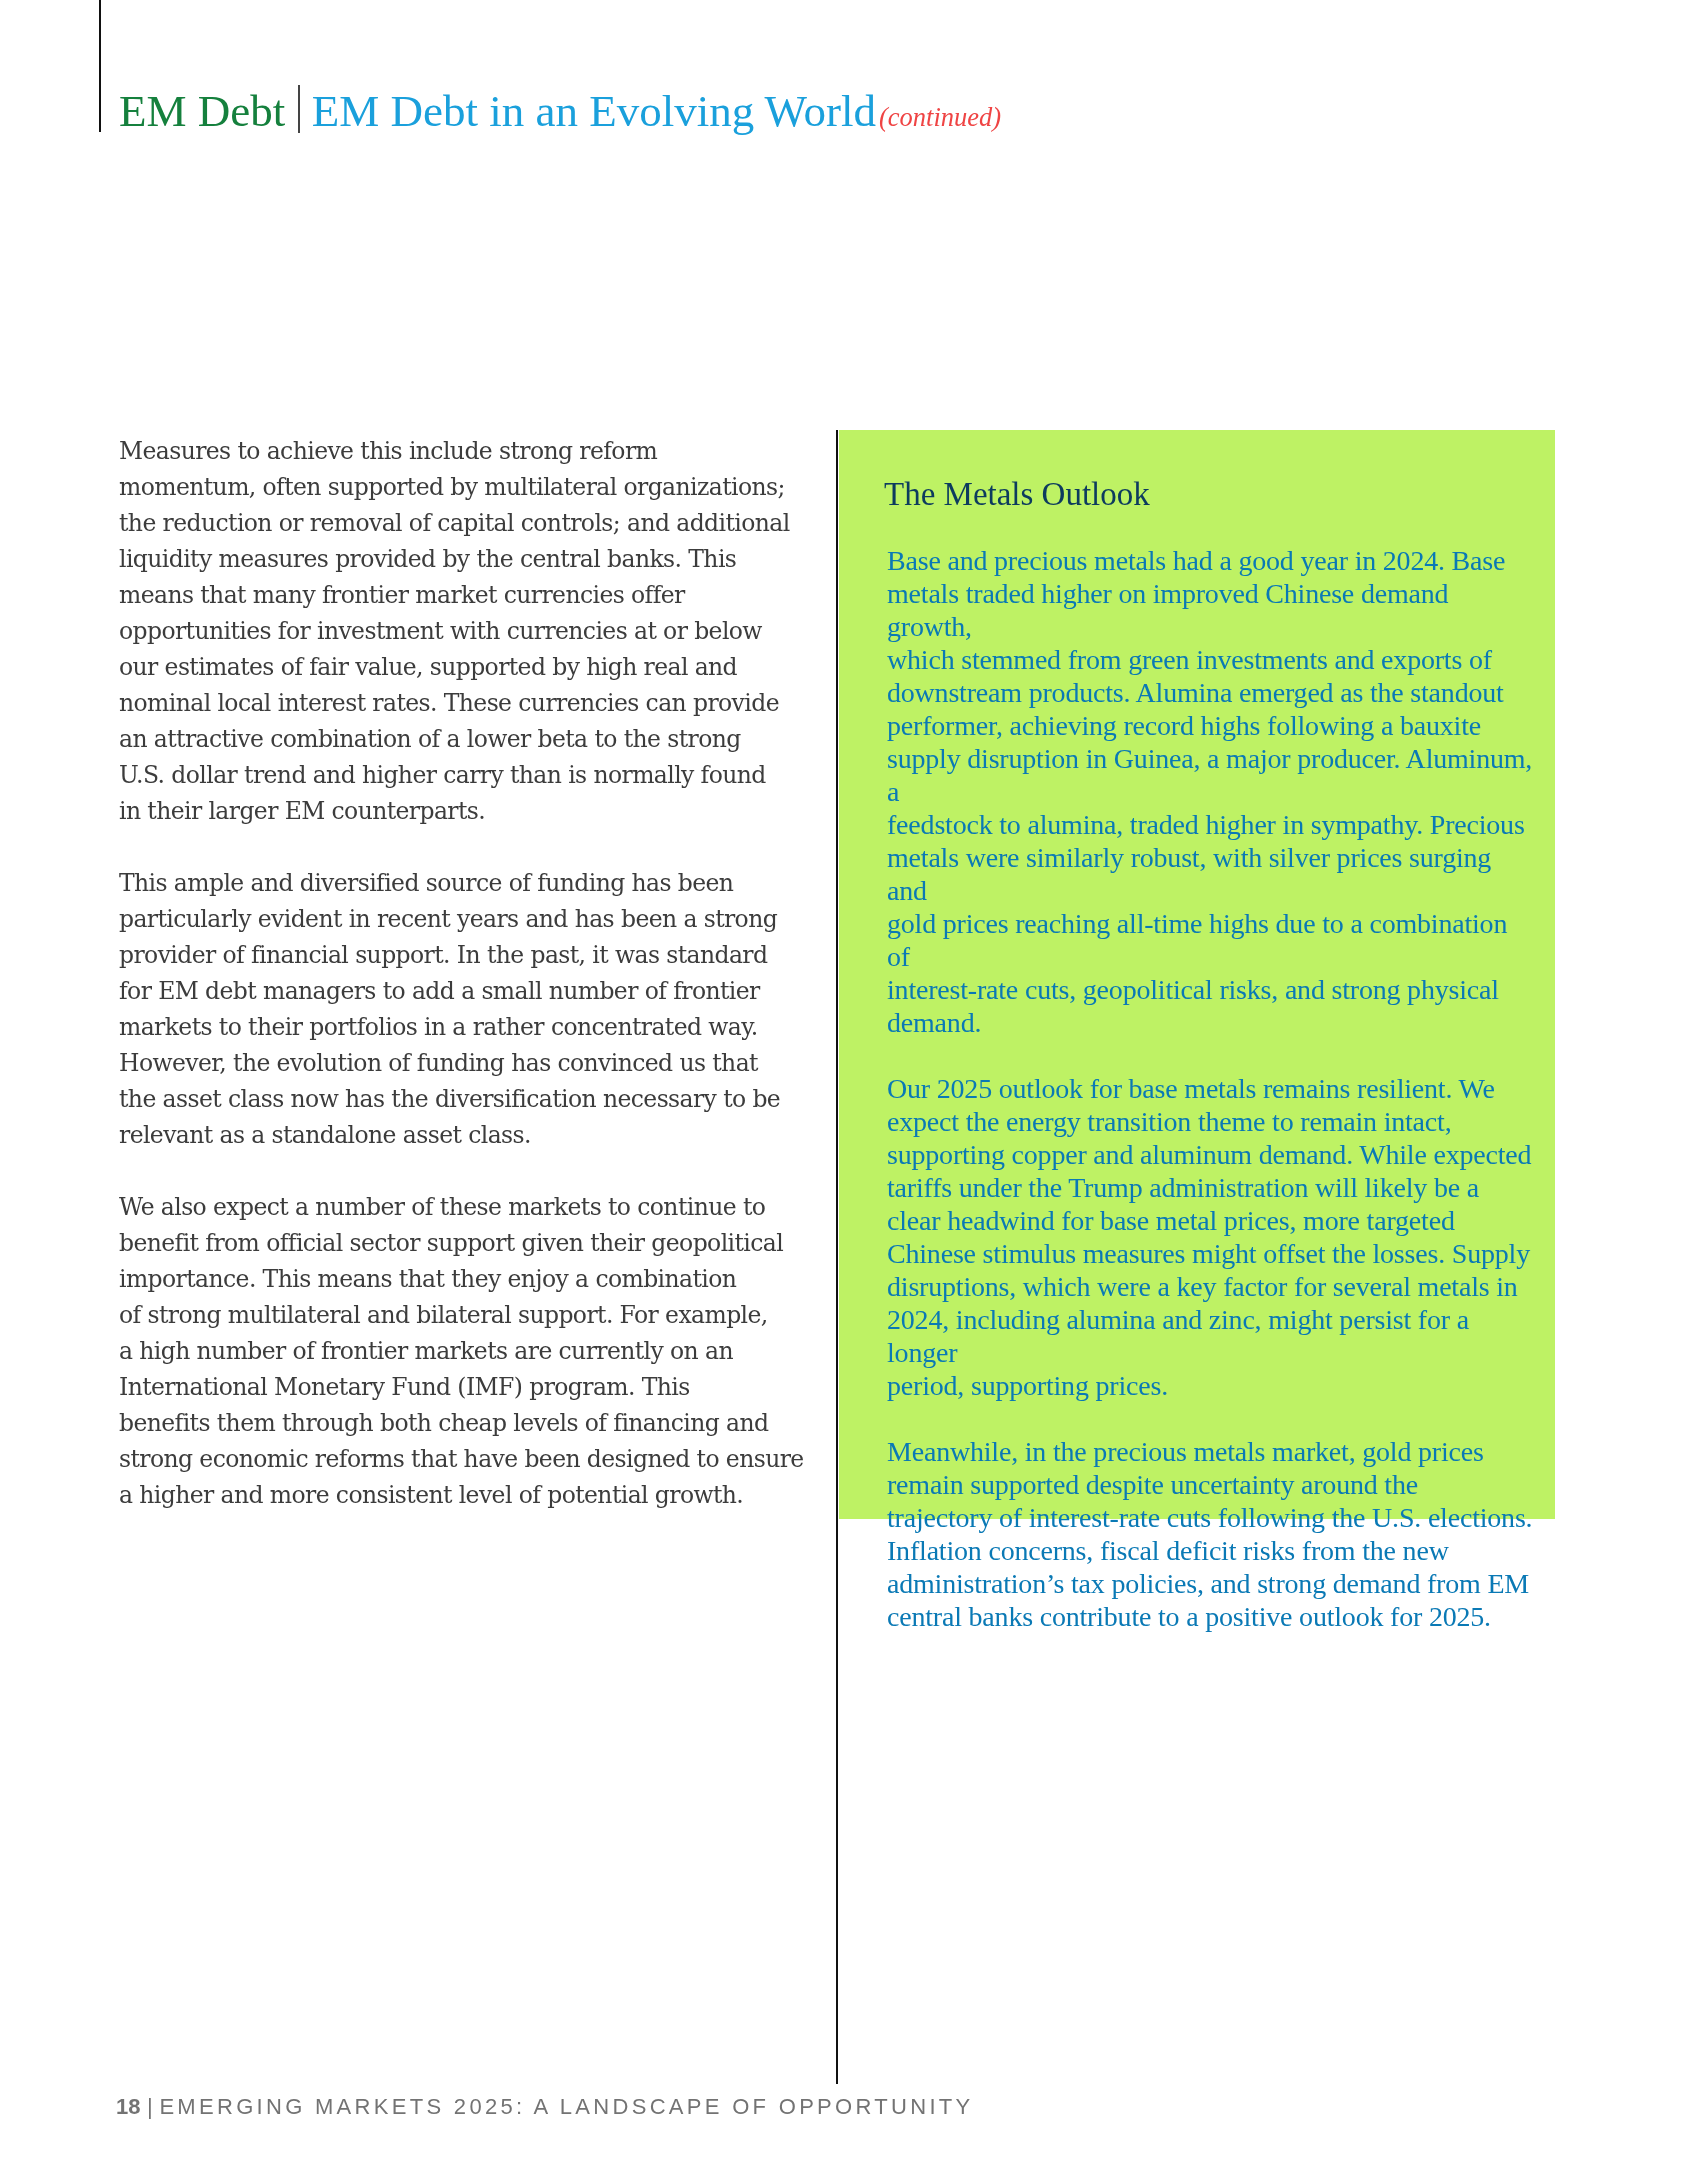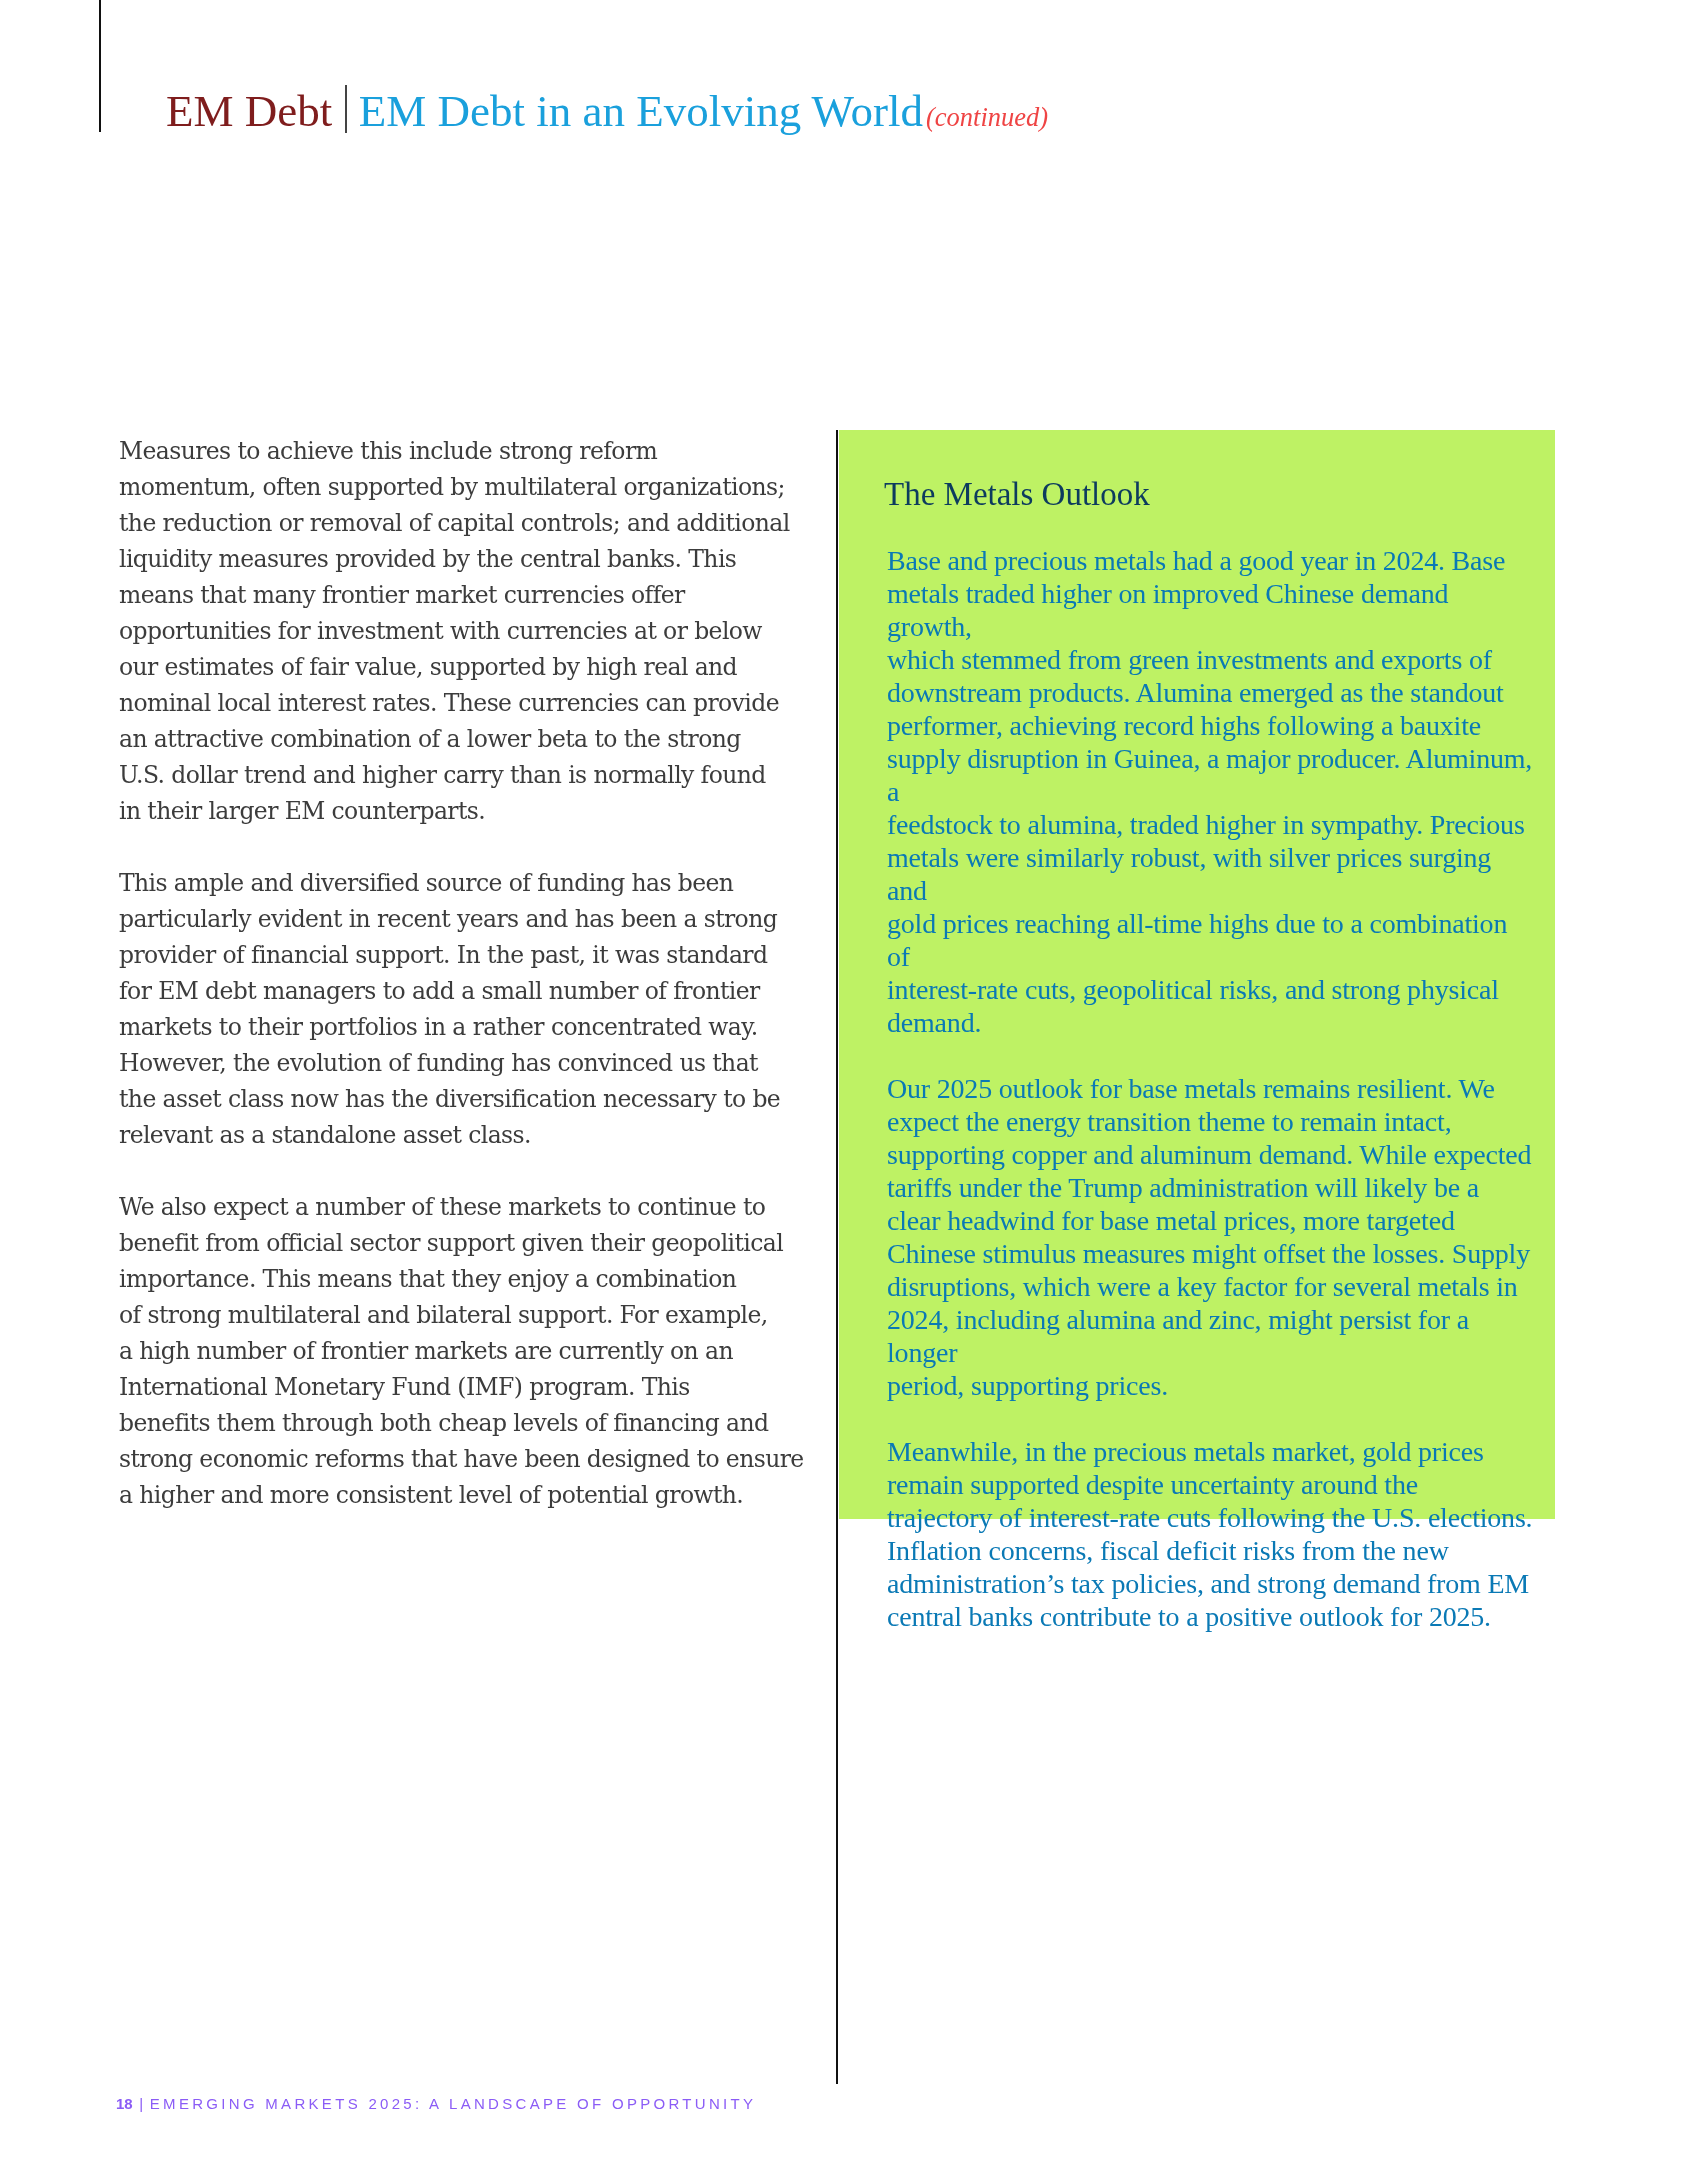"EM Debt" .header .section { color: #7f1d1d -> #15803d; margin-left: 47px -> none }
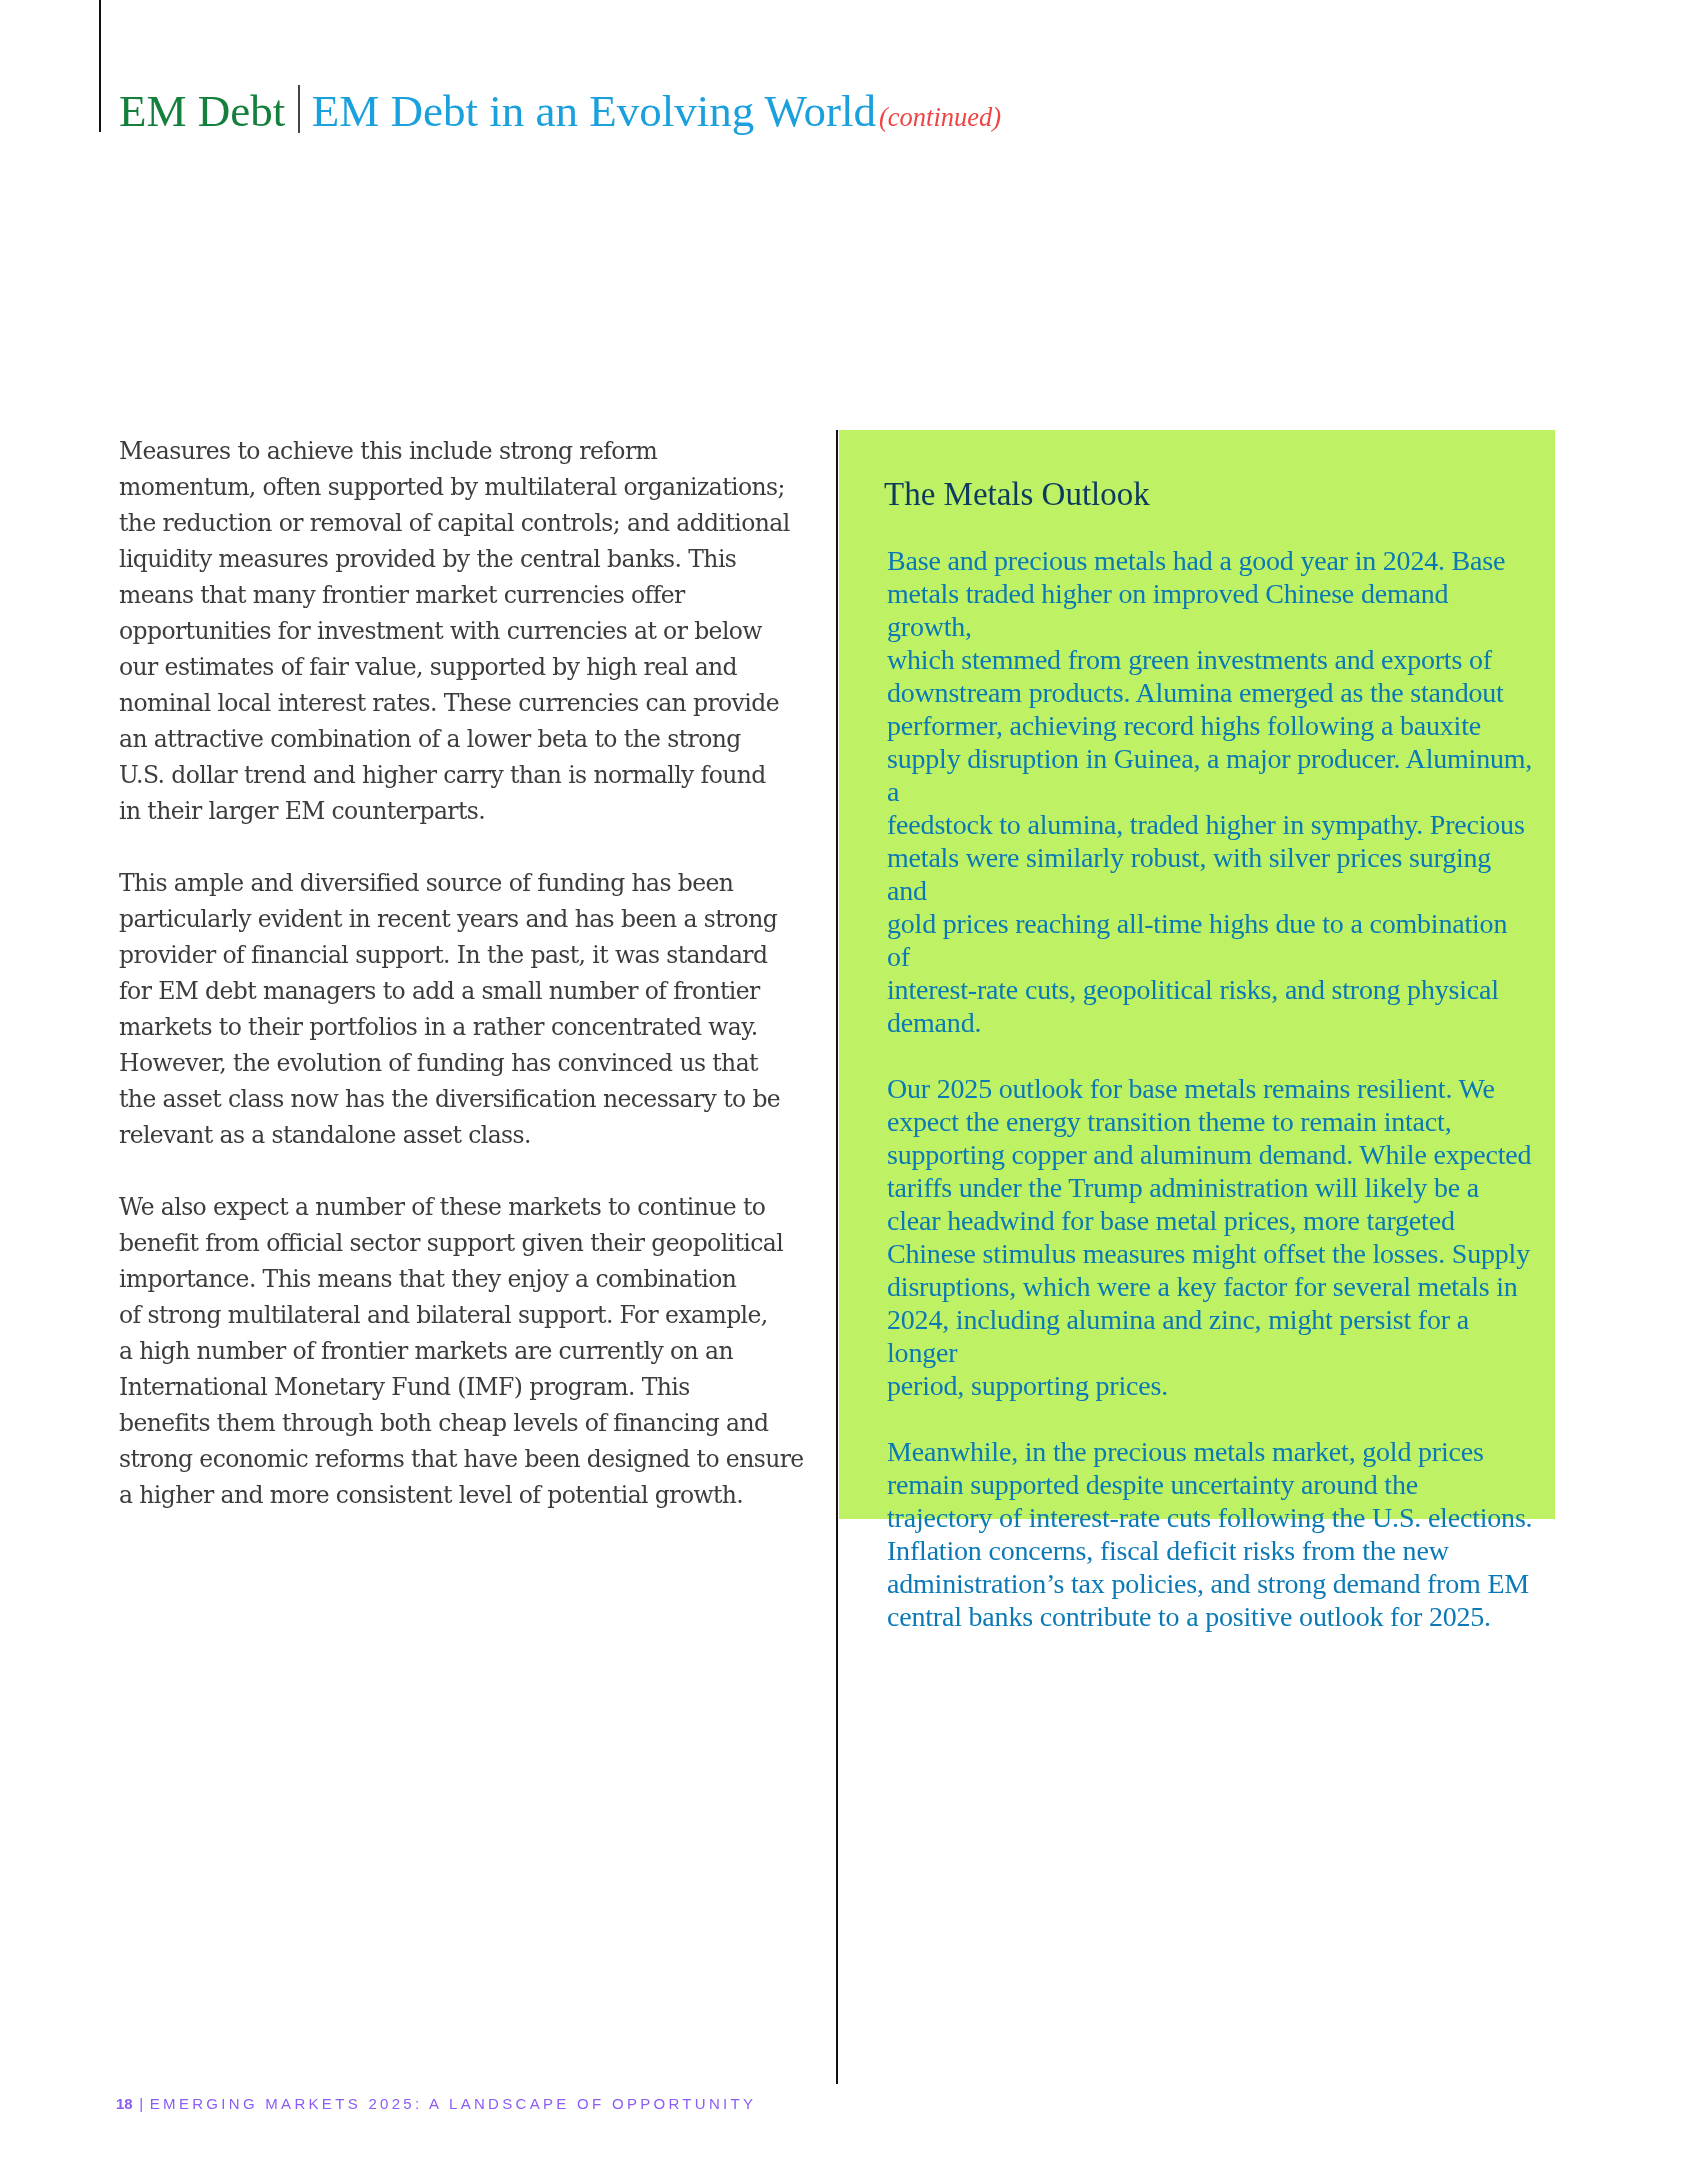"18 | EMERGING MARKETS 2025:" .footer { color: #8b5cf6 -> #737373; font-size: 15px -> 22px }
